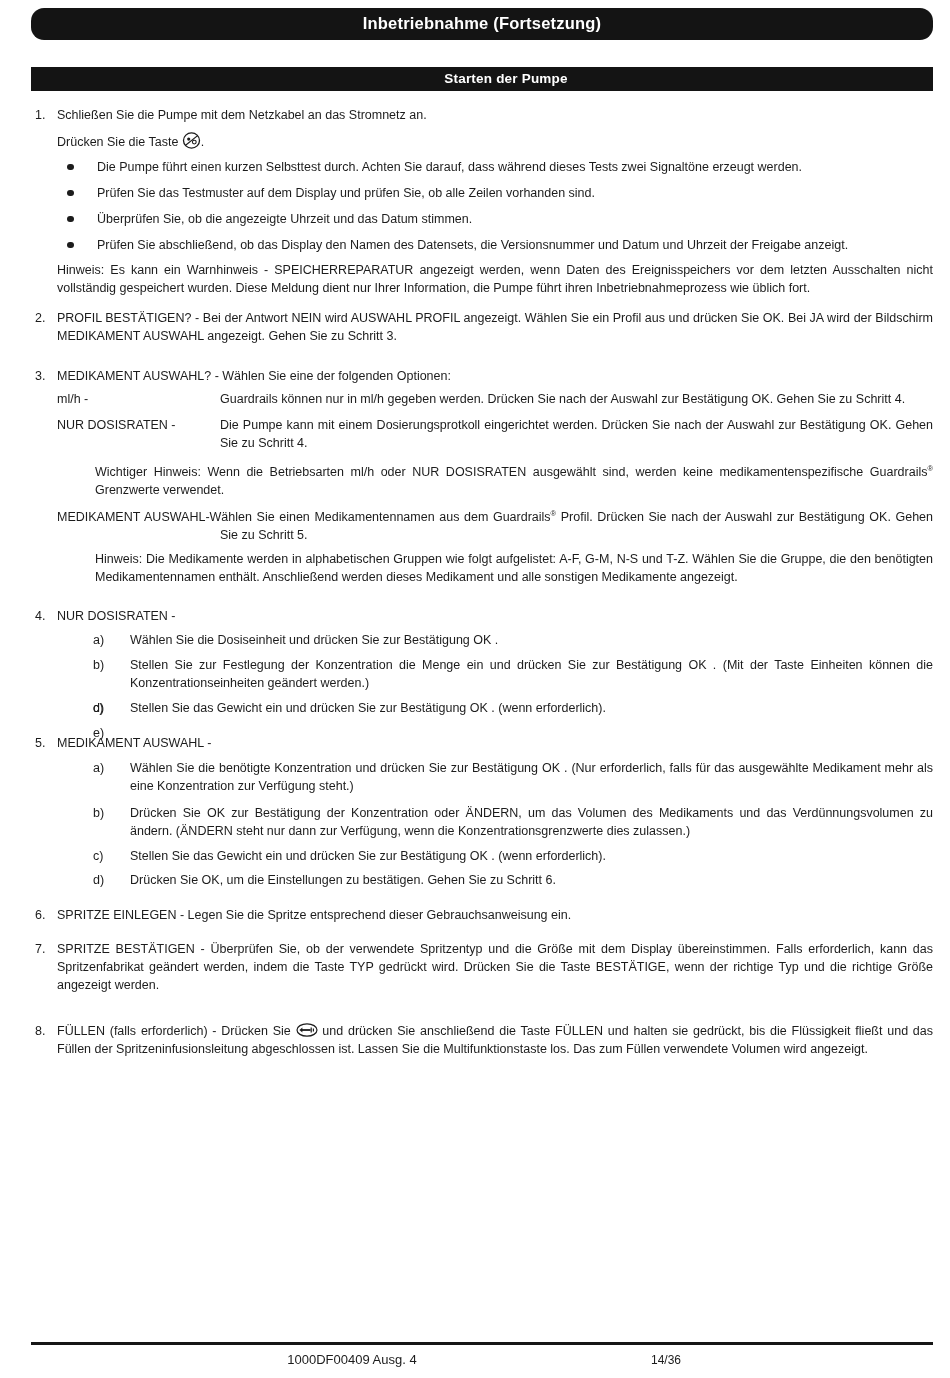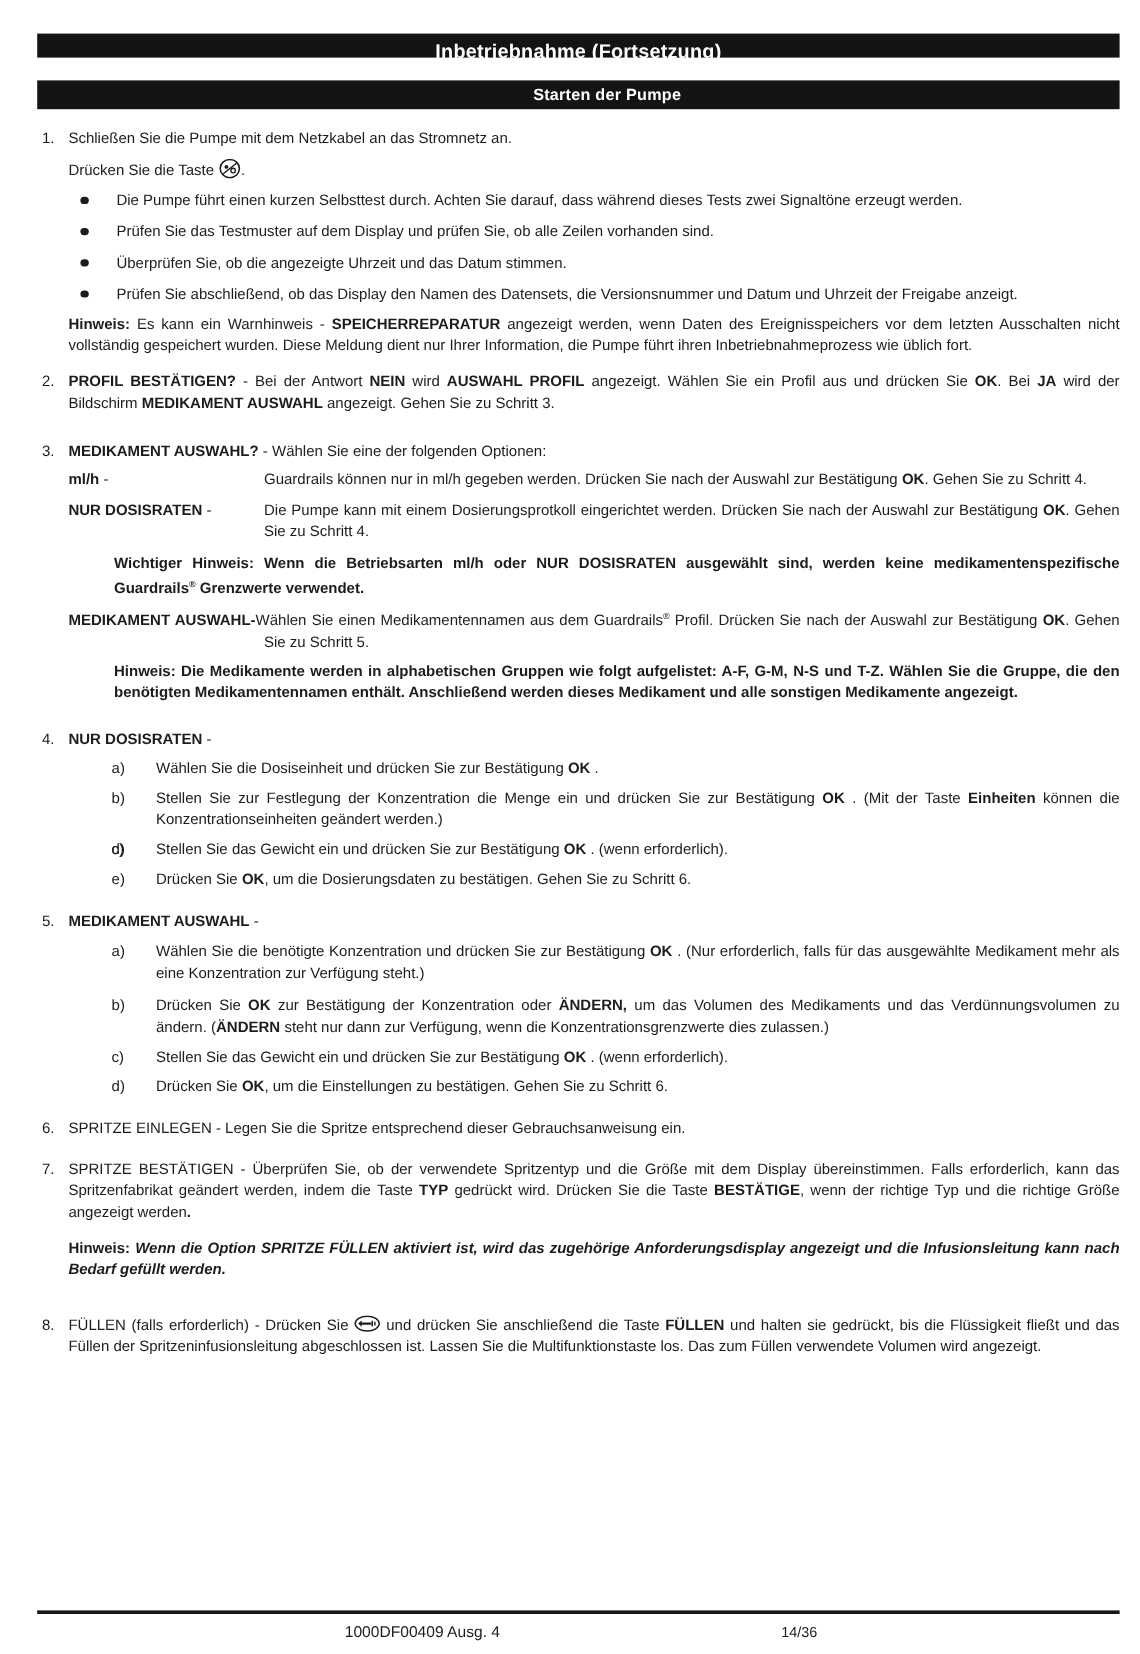"Inbetriebnahme (Fortsetzung)" .bar1 { border-radius: none -> 13px; height: 20px -> 32px; top: 28px -> 8px }
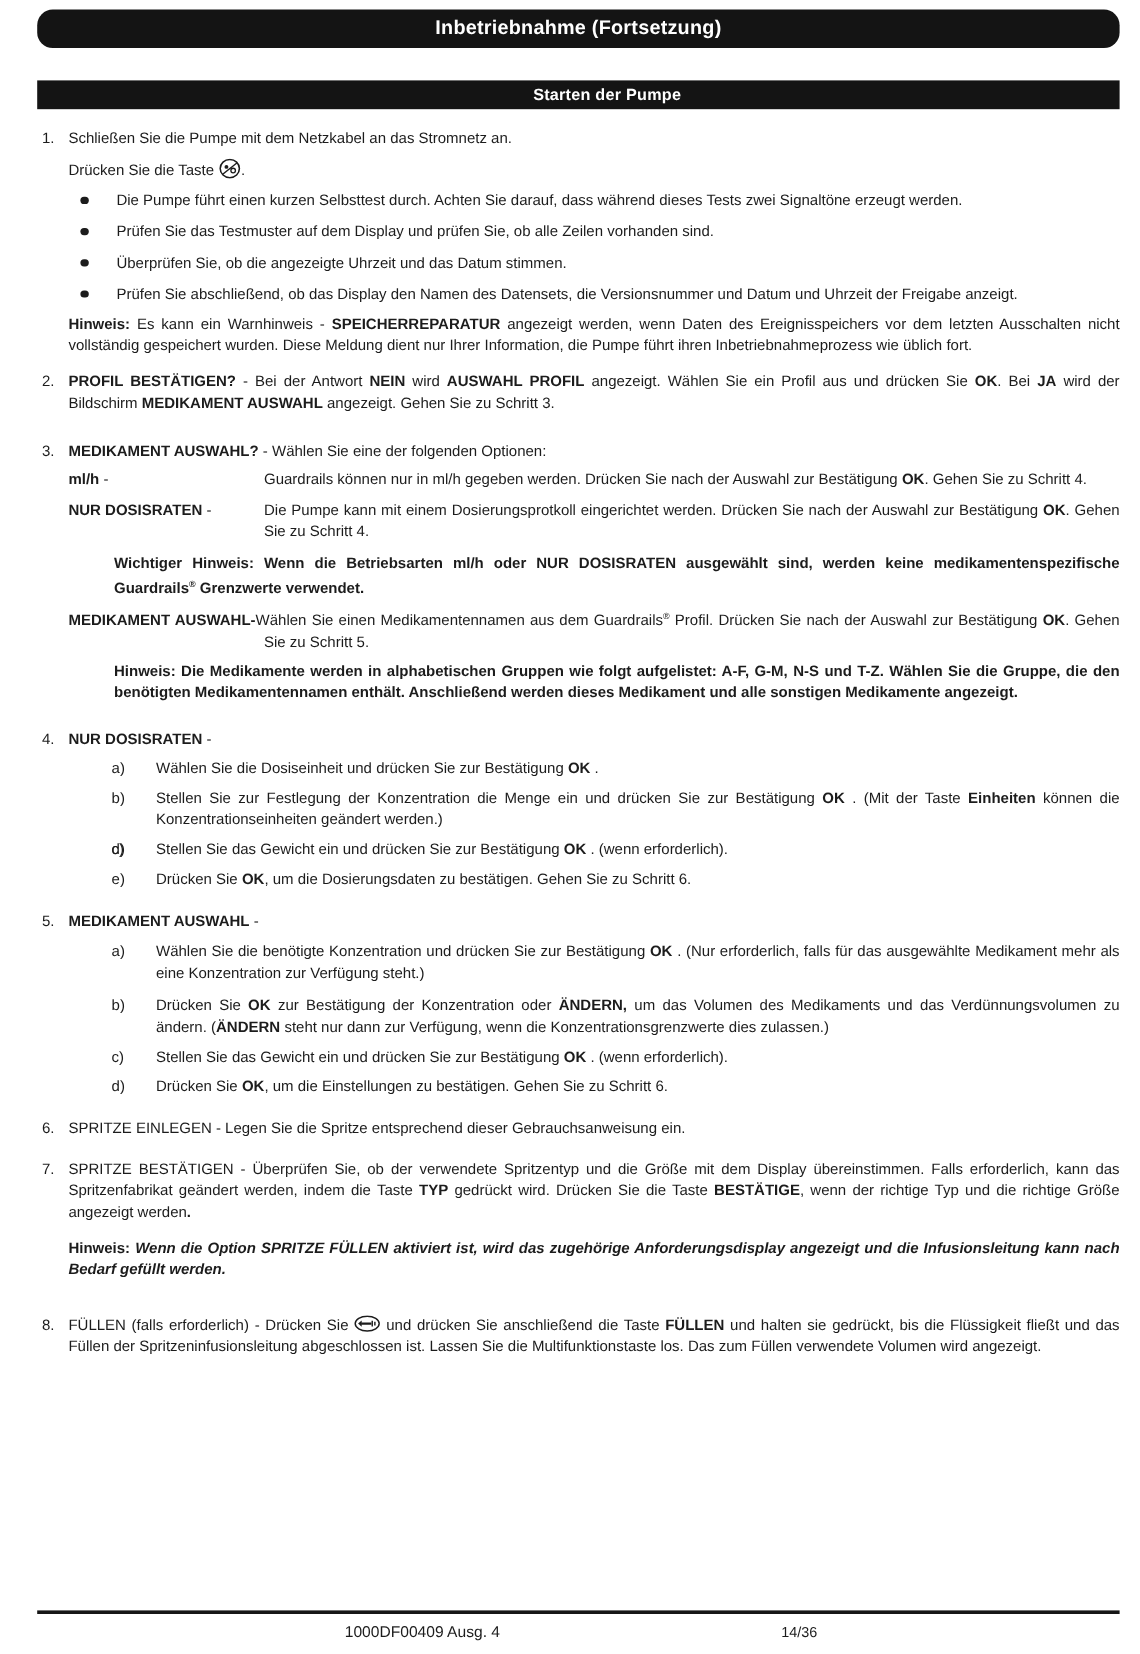"Hinweis:" .b { font-weight: 700 -> 400 }
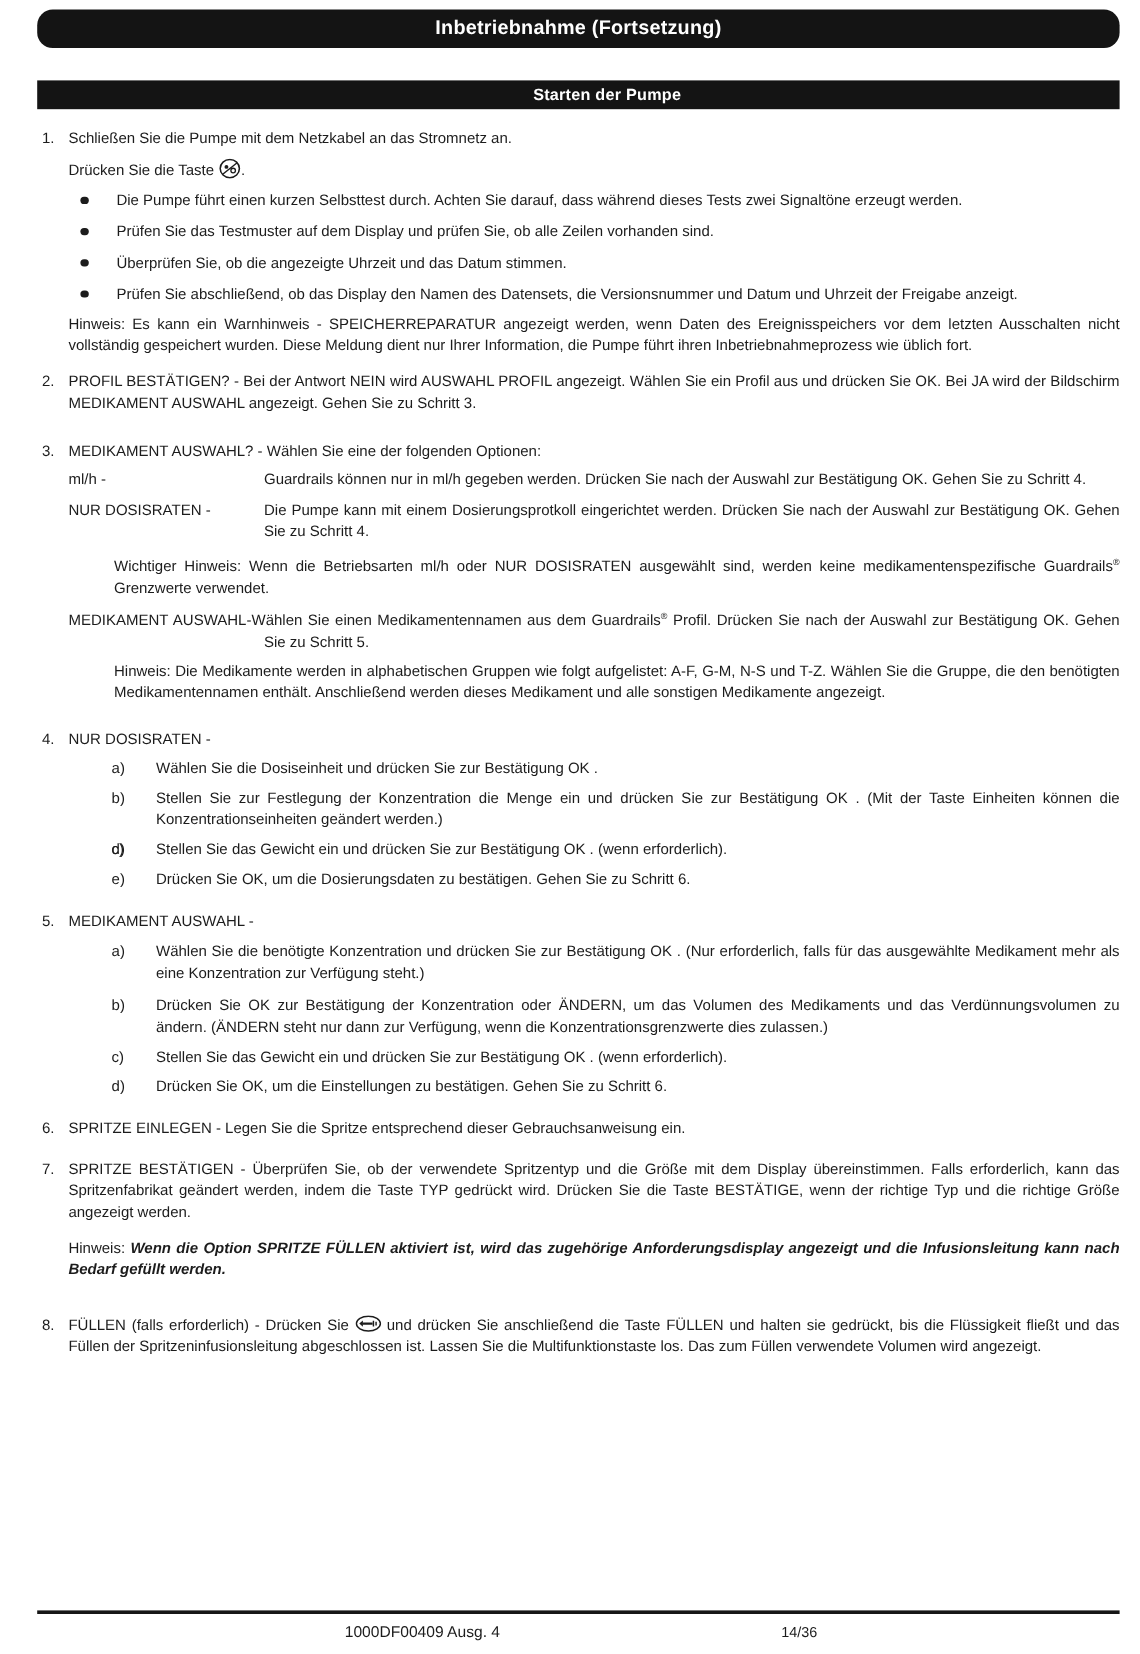"Drücken Sie OK, um die Dosierungsdaten" span { html: <span><span>Drücken Sie </span><span>OK</span><span>, um die Dosierungsdaten zu bestätigen. Gehen Sie zu Schritt 6.</span></span> -> none }
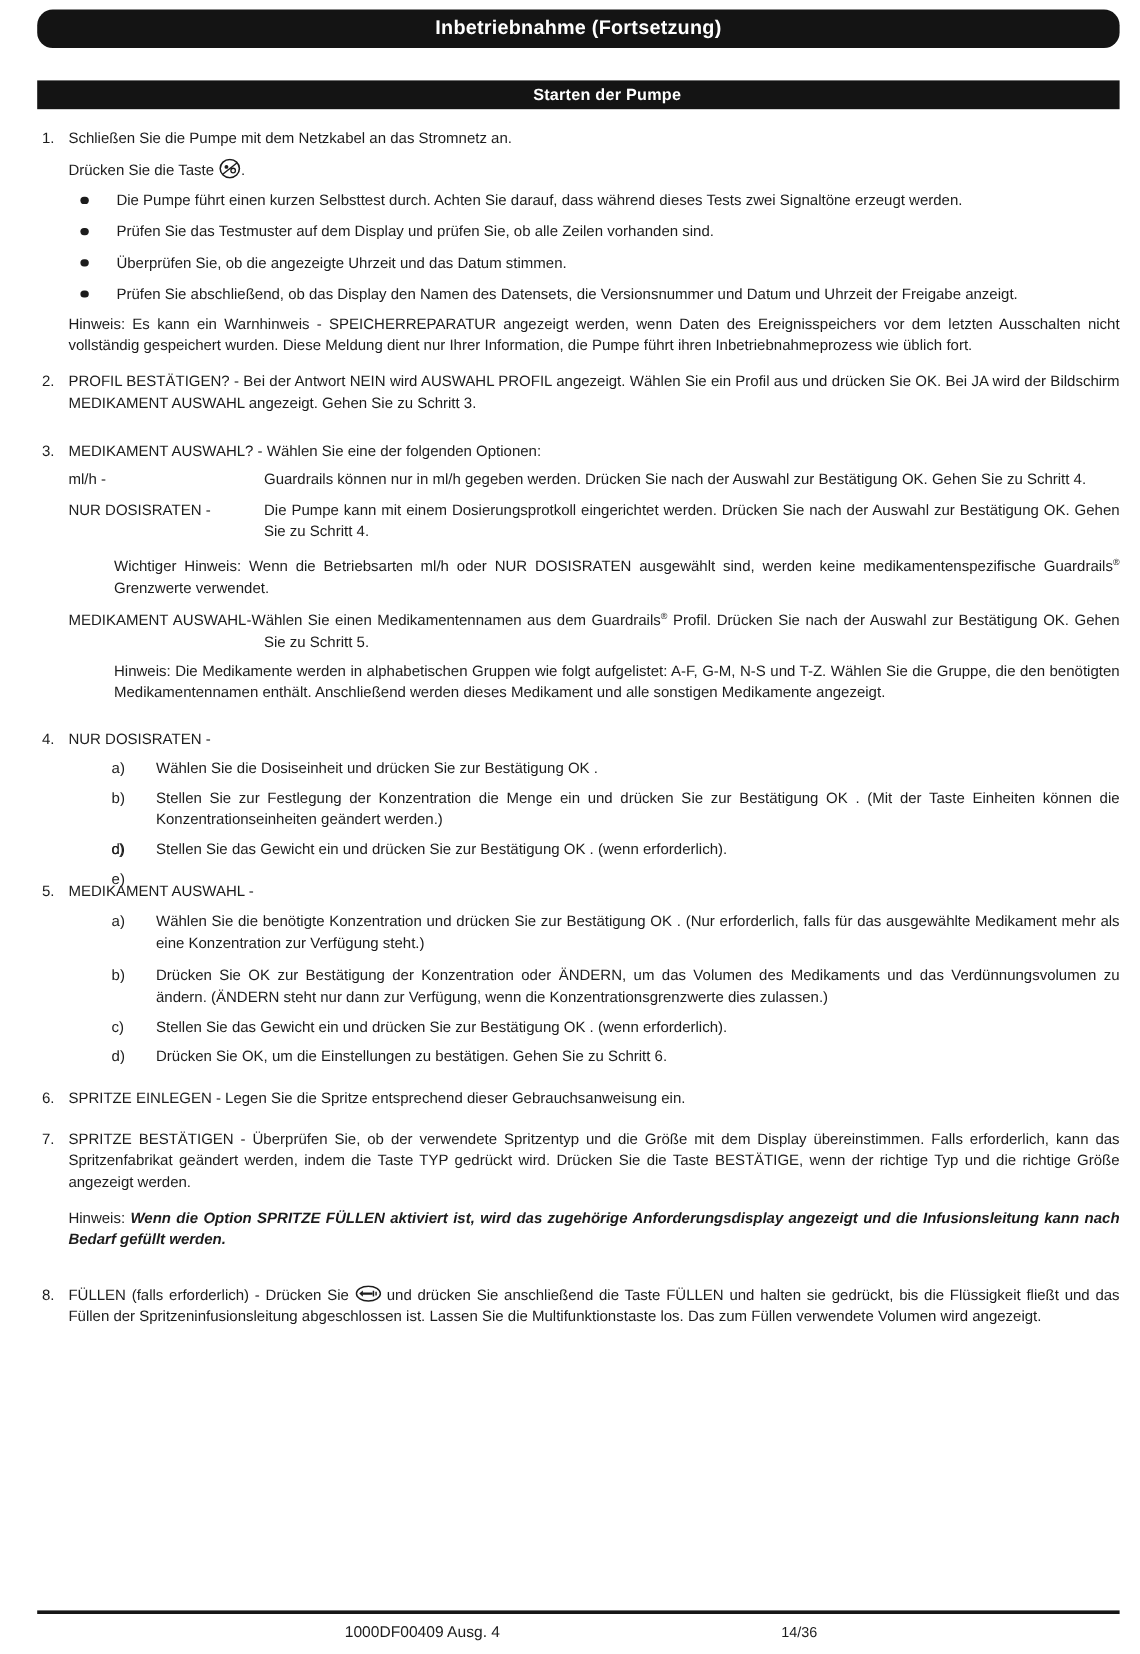"Hinweis: Wenn die Option SPRITZE" div.para { html: <div><span>Hinweis: </span><span>Wenn die Option SPRITZE FÜLLEN aktiviert ist, wird das zugehörige Anforderungsdisplay angezeigt und die Infusionsleitung kann nach Bedarf gefüllt werden.</span></div> -> none }
